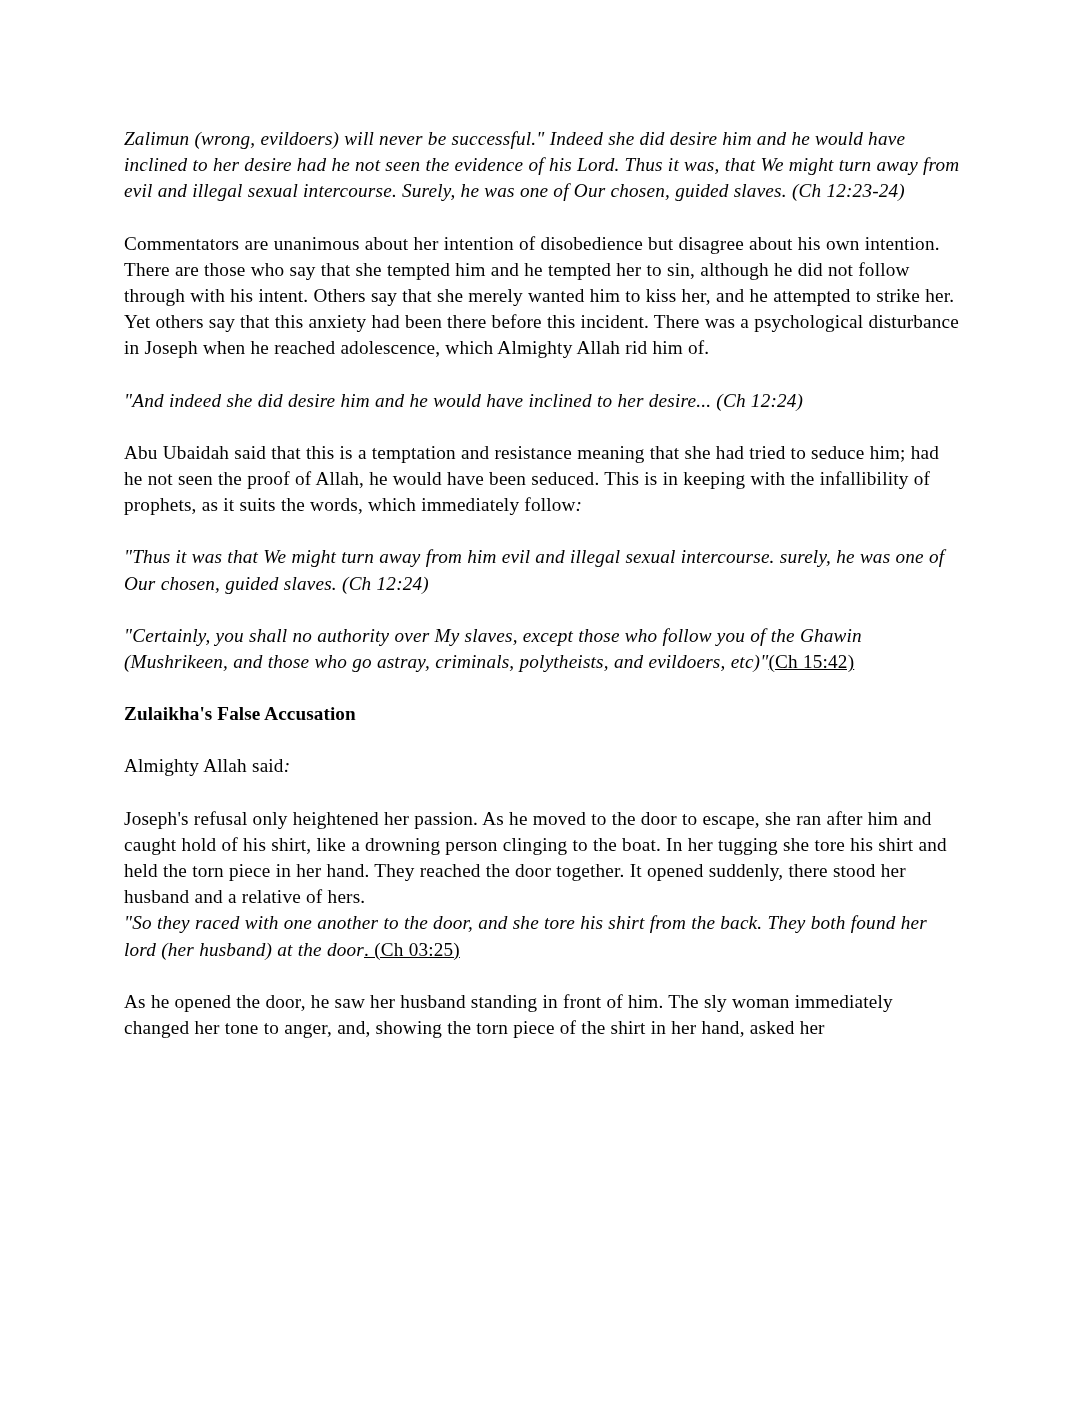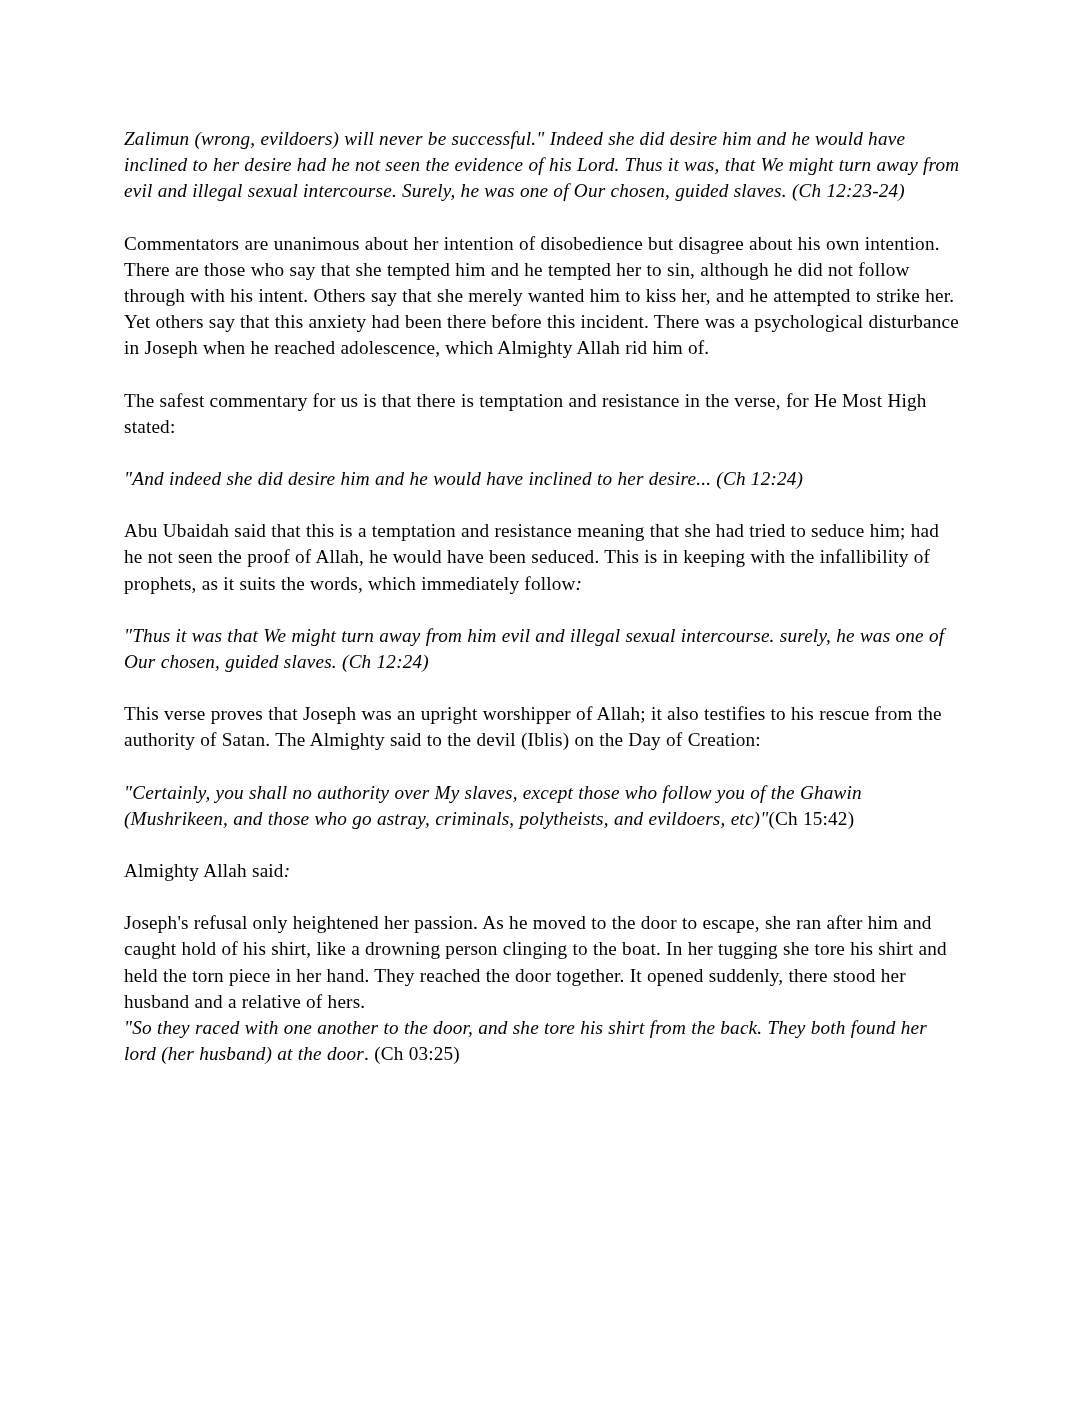"The safest commentary for us" p.para { html: <p>The safest commentary for us is that there is temptation and resistance in the verse, for He Most High stated:</p> -> none }
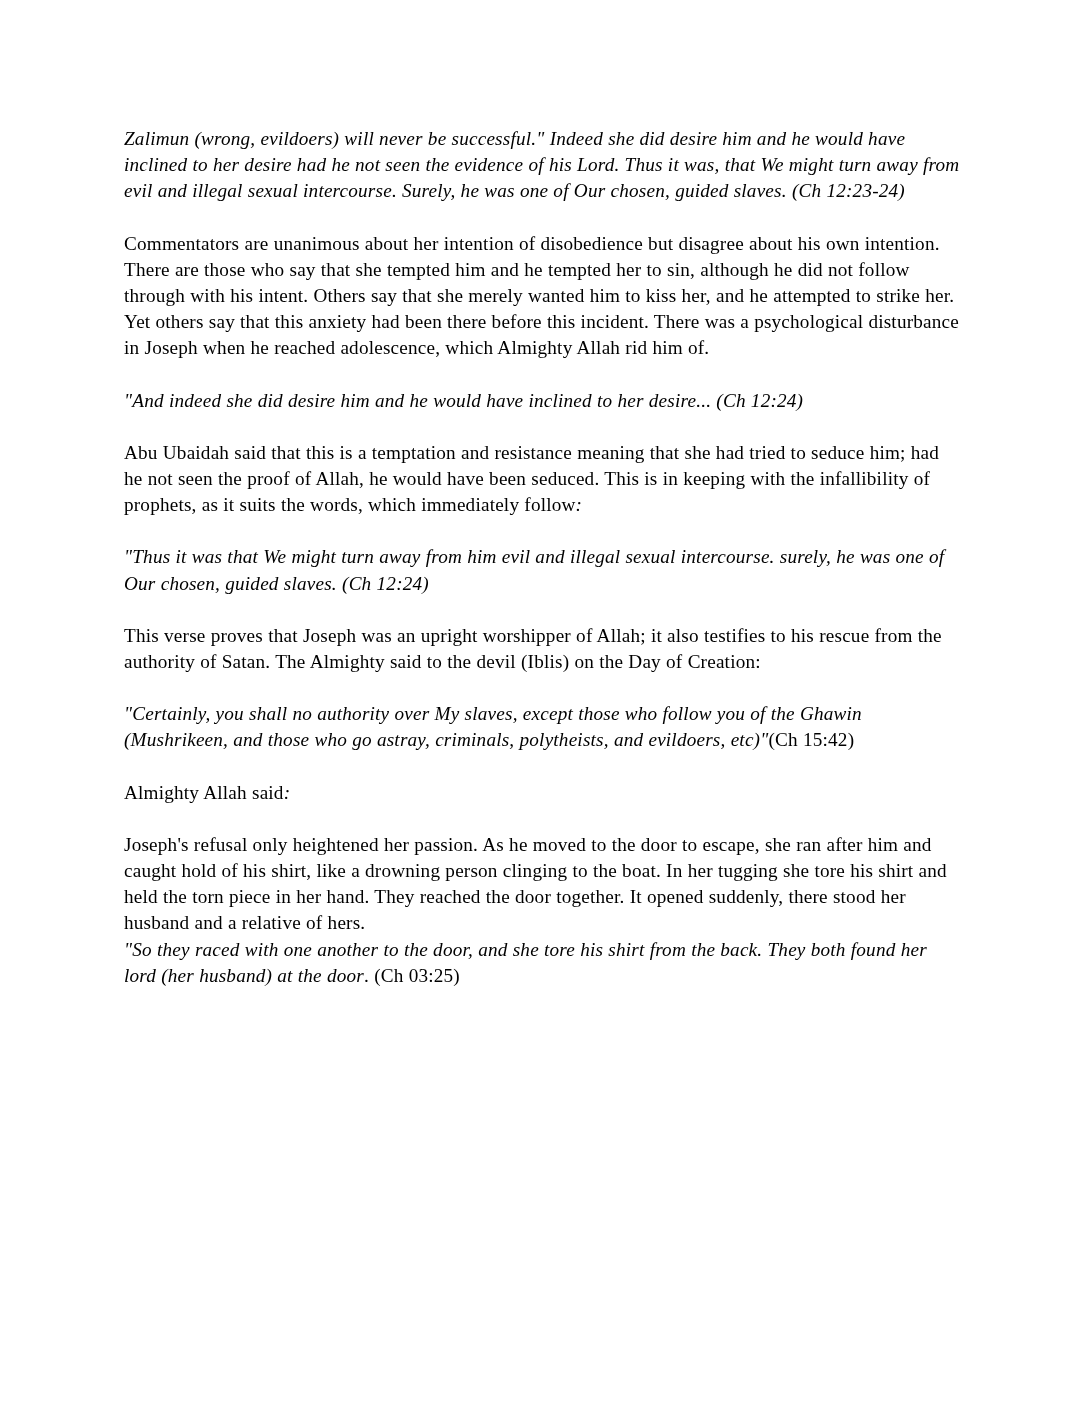"This verse proves that Joseph" p.para { html: <p>This verse proves that Joseph was an upright worshipper of Allah; it also testifies to his rescue from the authority of Satan. The Almighty said to the devil (Iblis) on the Day of Creation:</p> -> none }
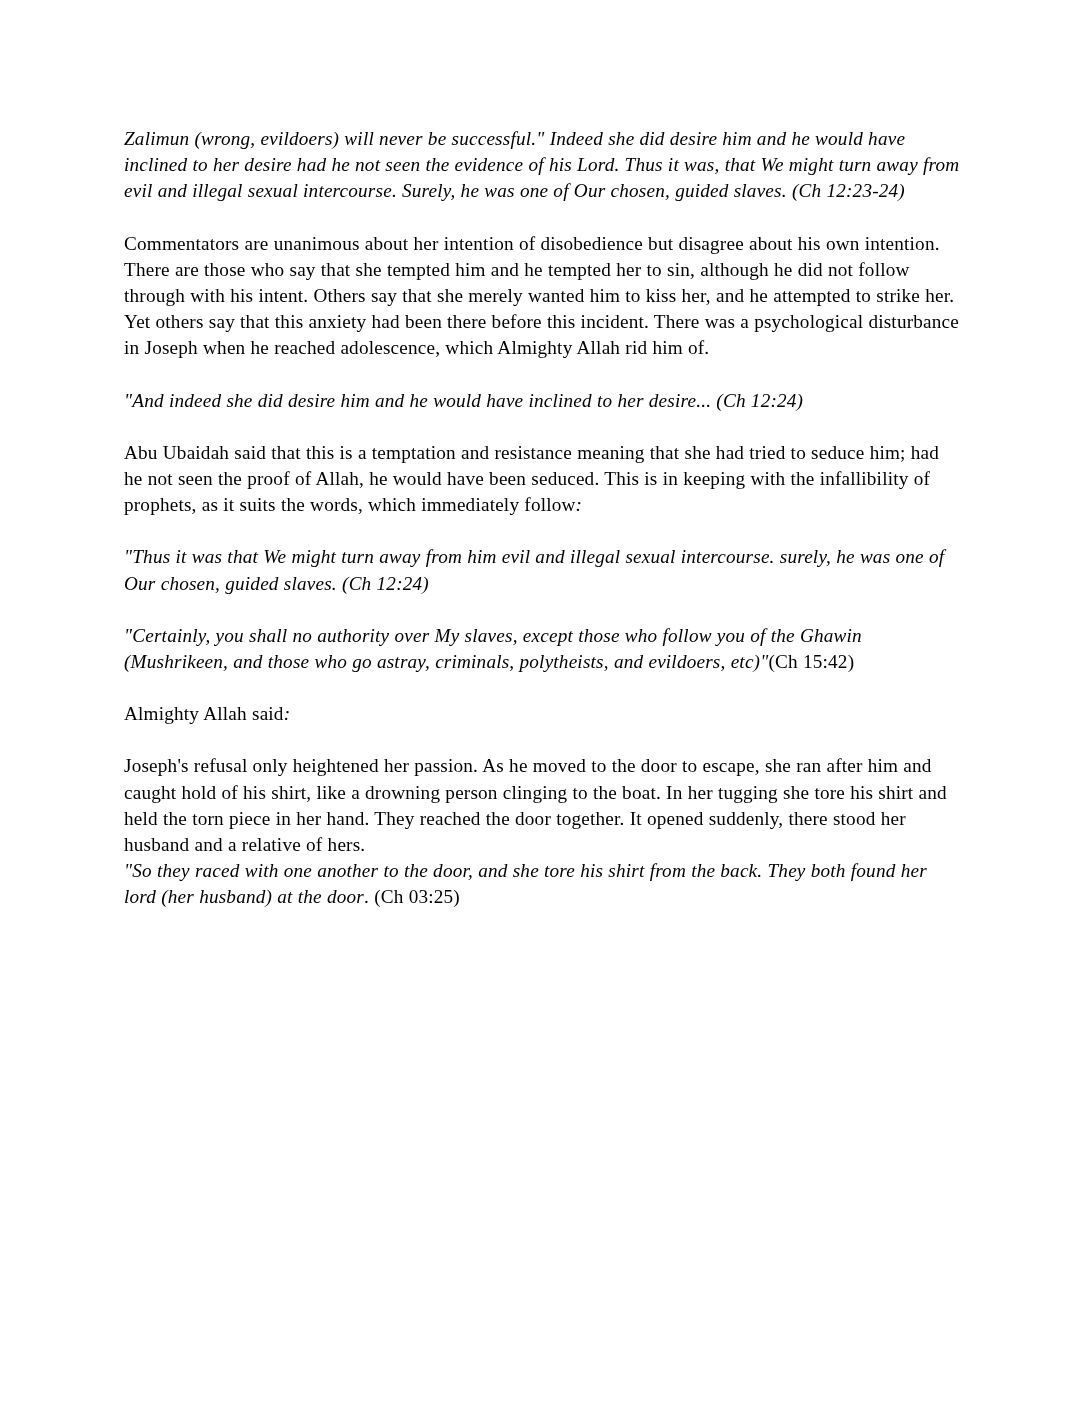"(Ch 15:42)" .roman-tail { text-decoration: none -> underline }
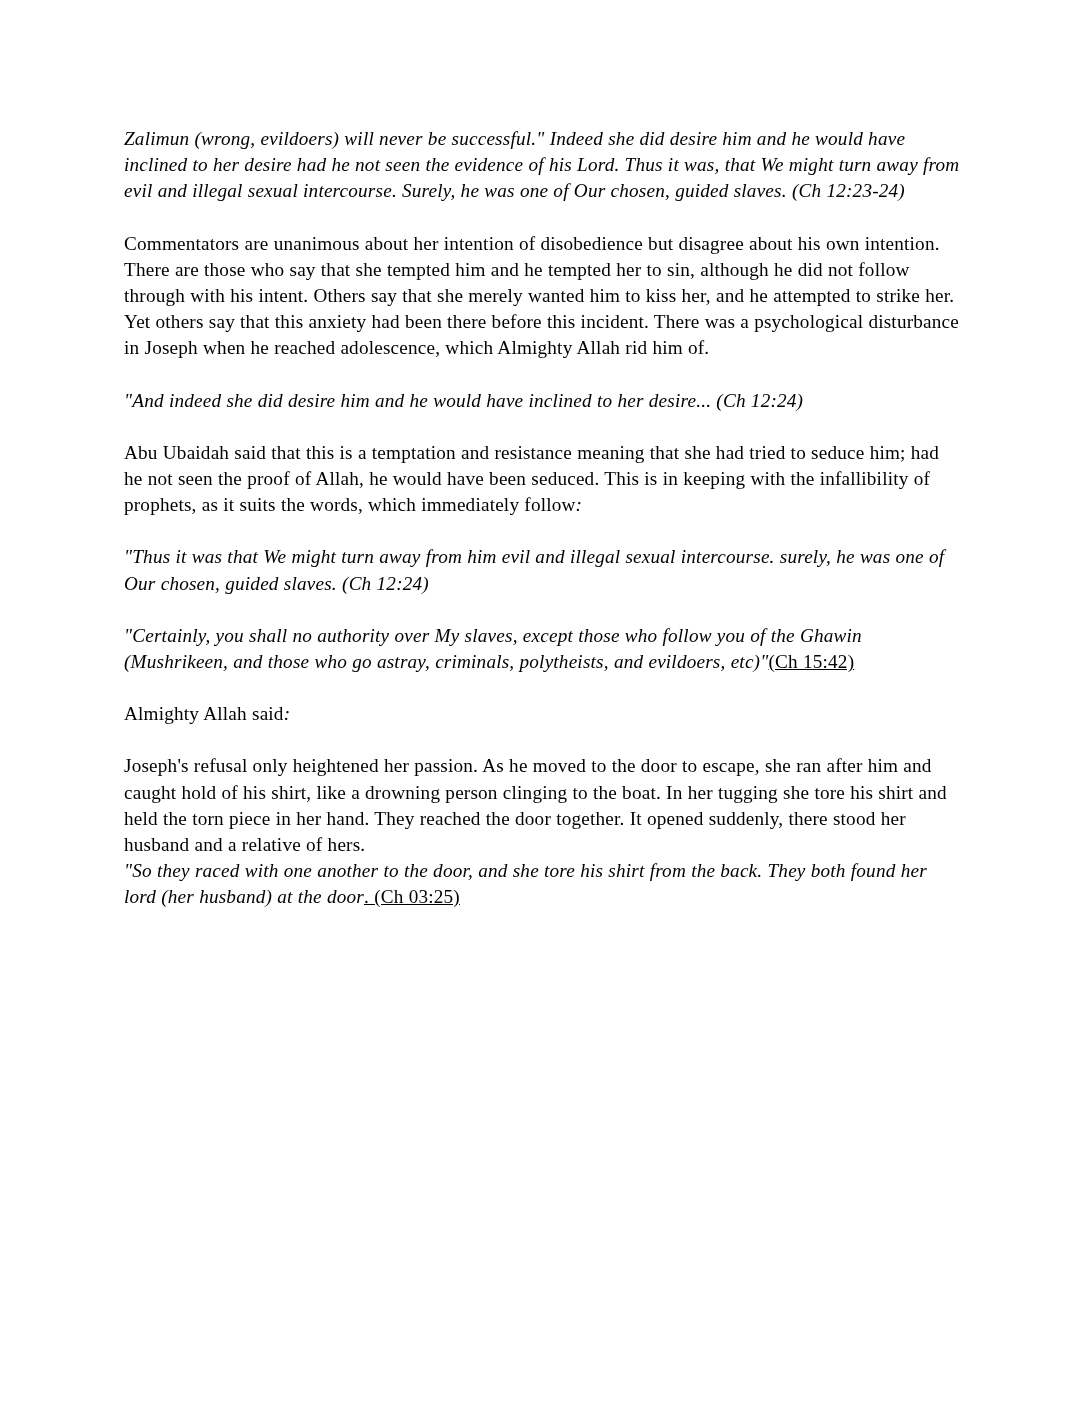"Zulaikha's False Accusation" p.heading { html: none -> <p>Zulaikha's False Accusation</p> }
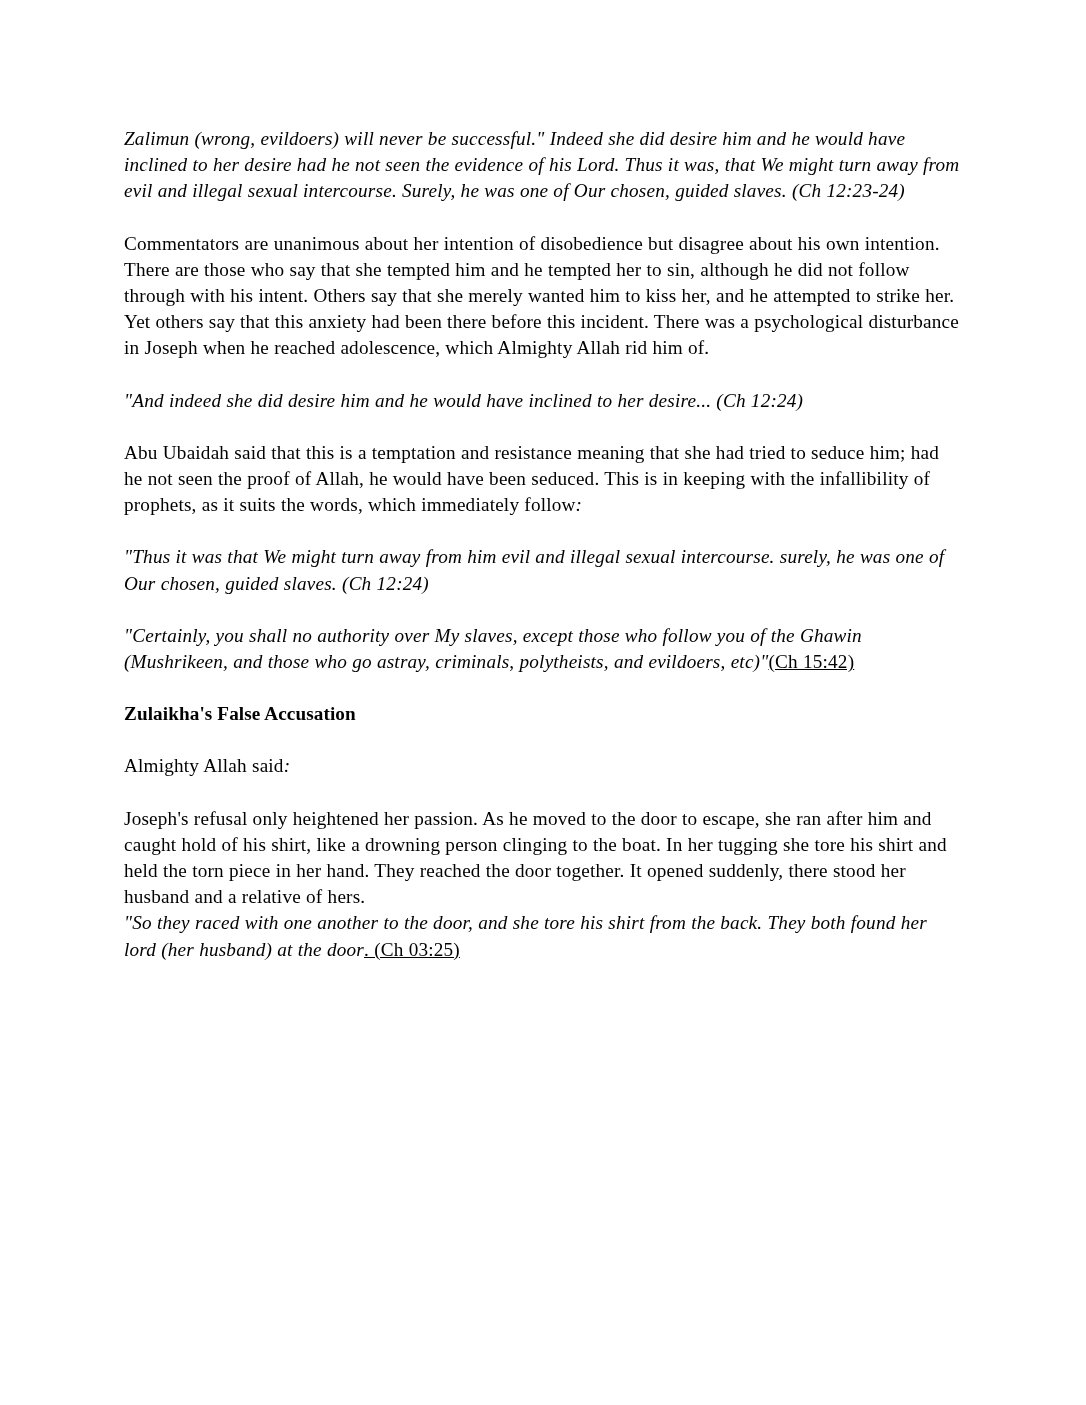"As he opened the door," p.para { html: none -> <p>As he opened the door, he saw her husband standing in front of him. The sly woman immediately changed her tone to anger, and, showing the torn piece of the shirt in her hand, asked her</p> }
